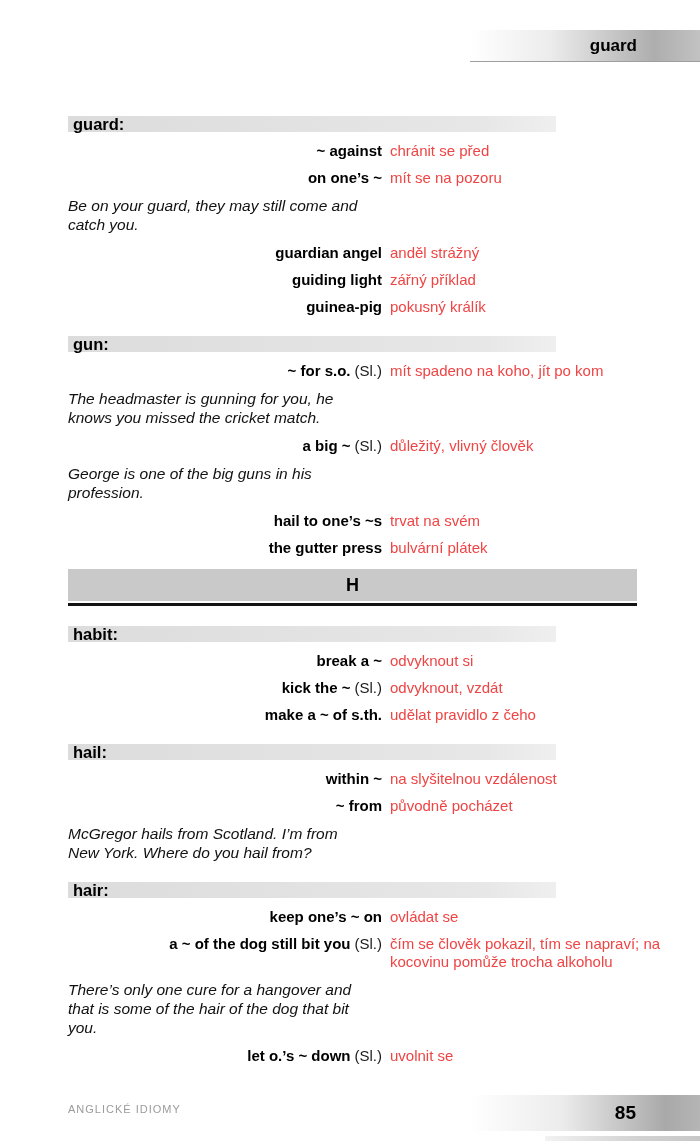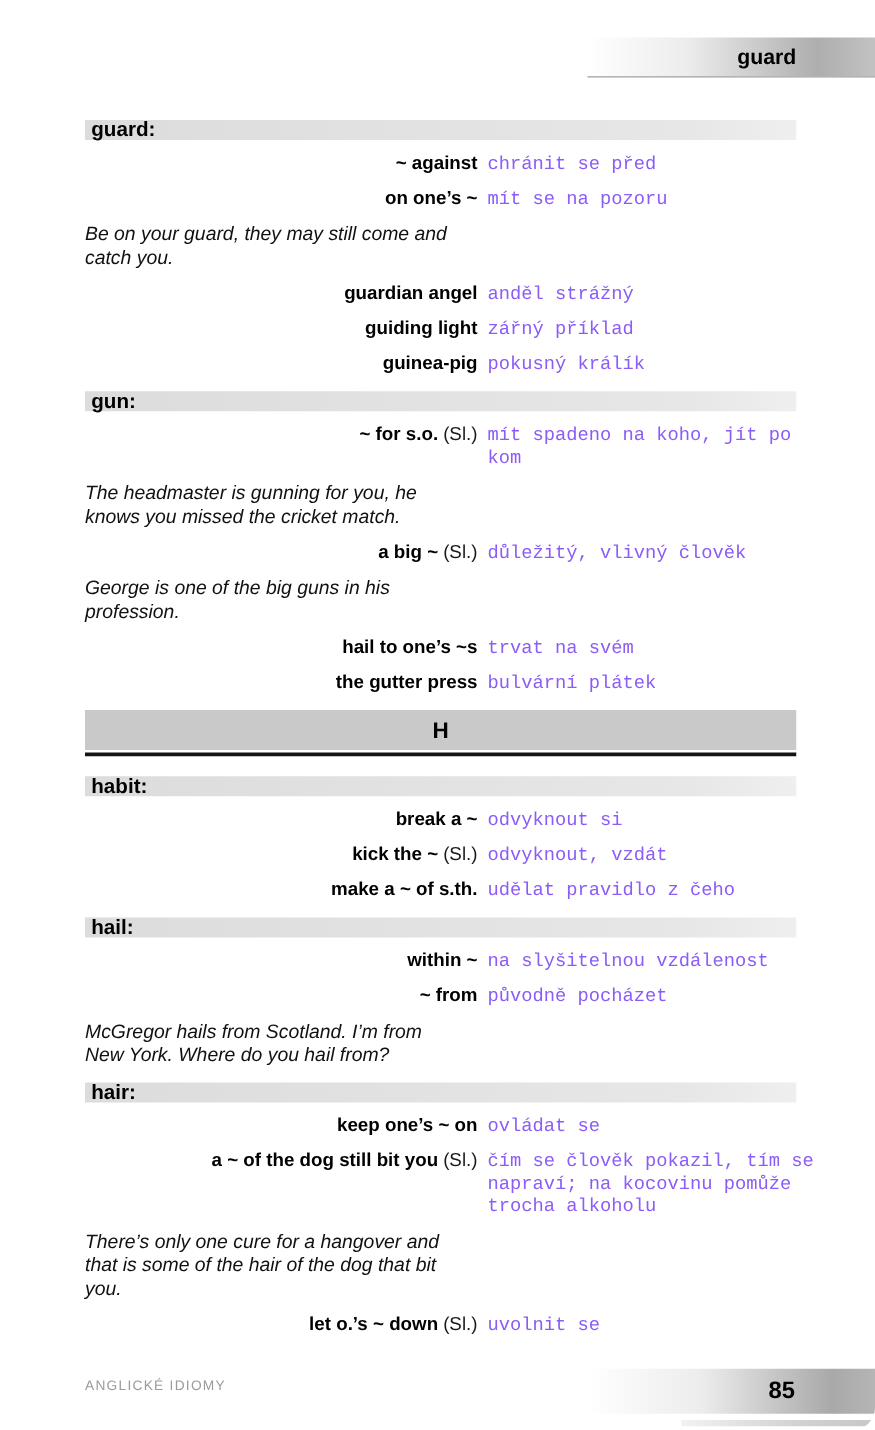"guard" #page { border-radius: 18px -> none }
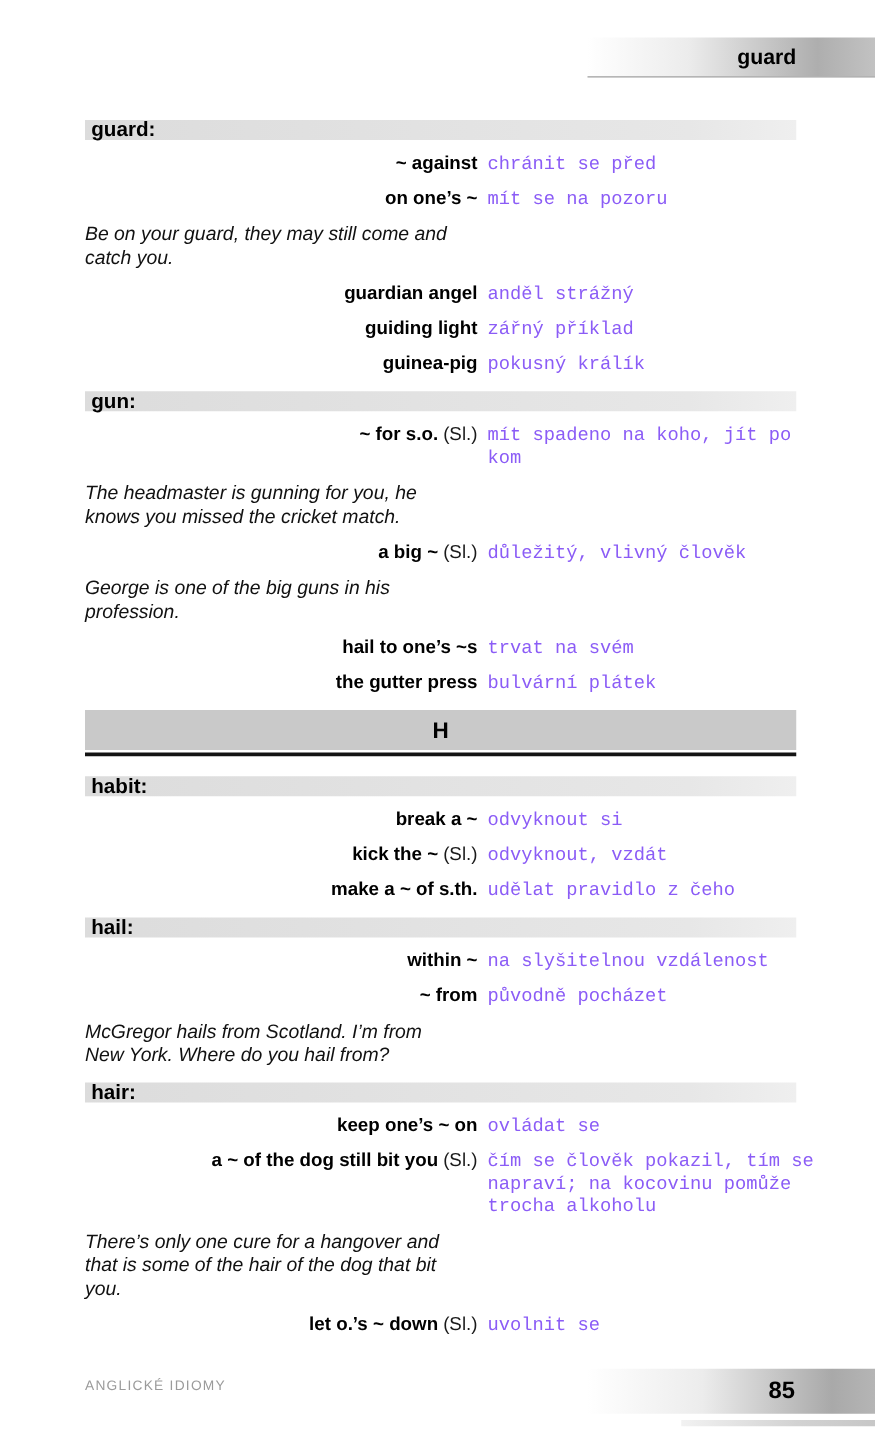"guard:" .kwbar { margin-top: none -> 20px; width: 569px -> 488px }
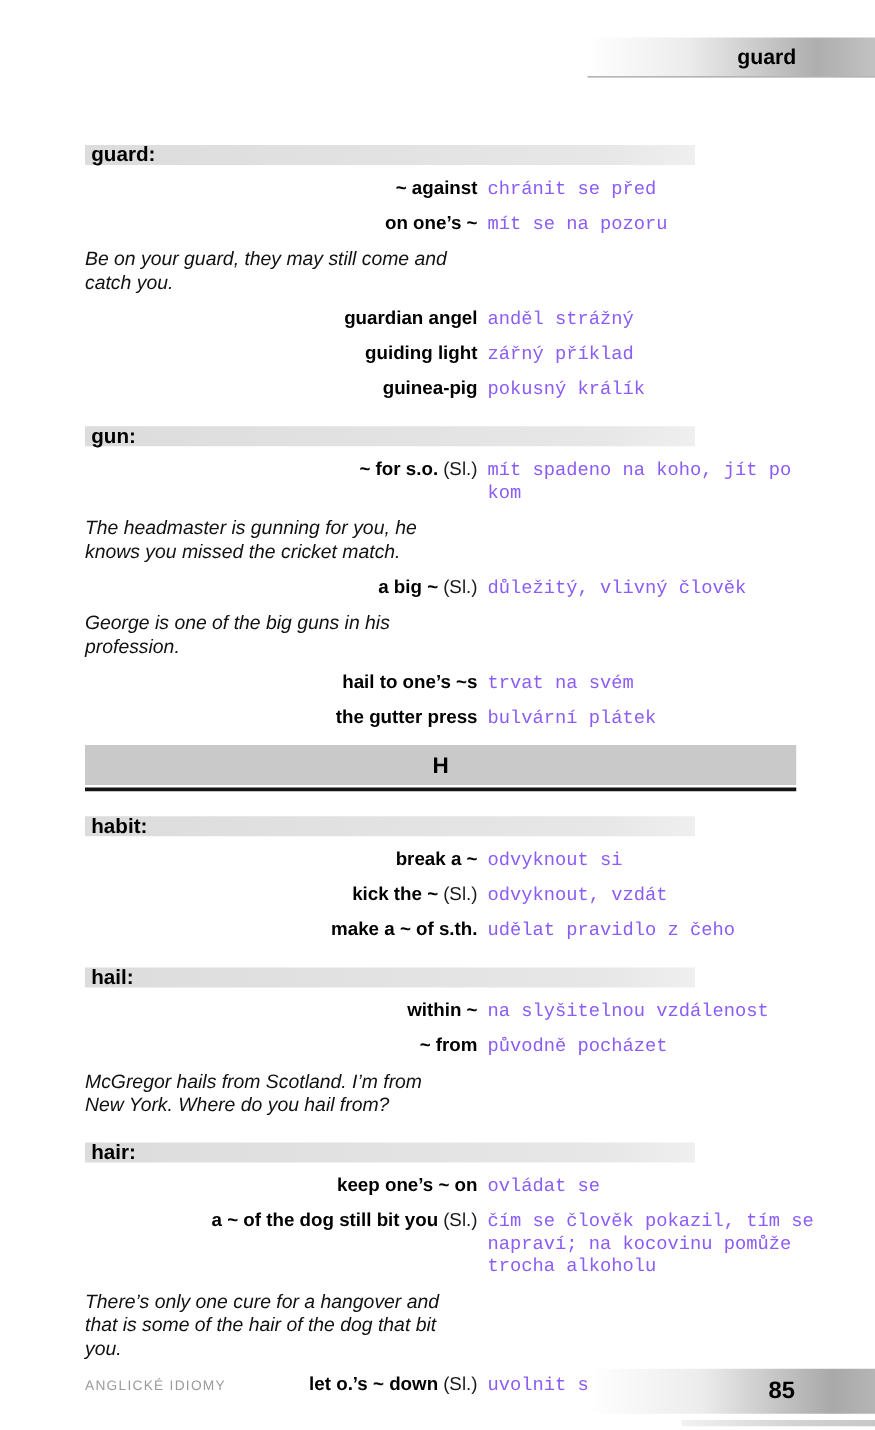"chránit se před" .right { color: #8b5cf6 -> #ef4444; font-family: Liberation Mono, monospace -> none }
